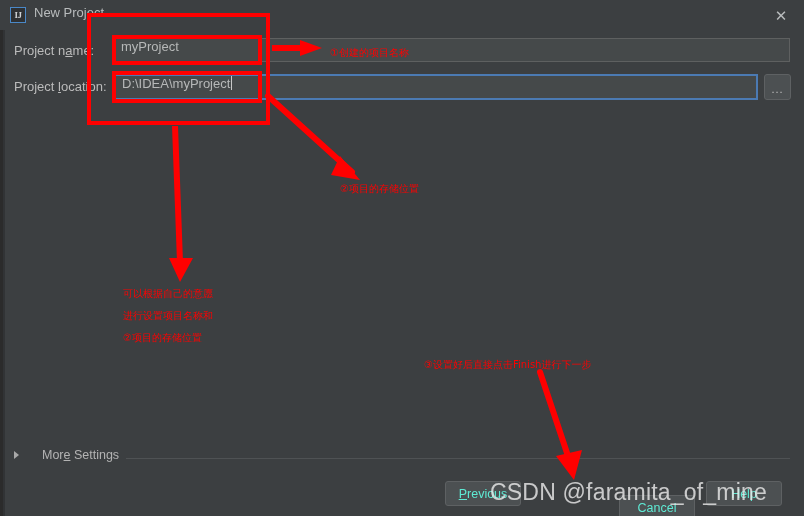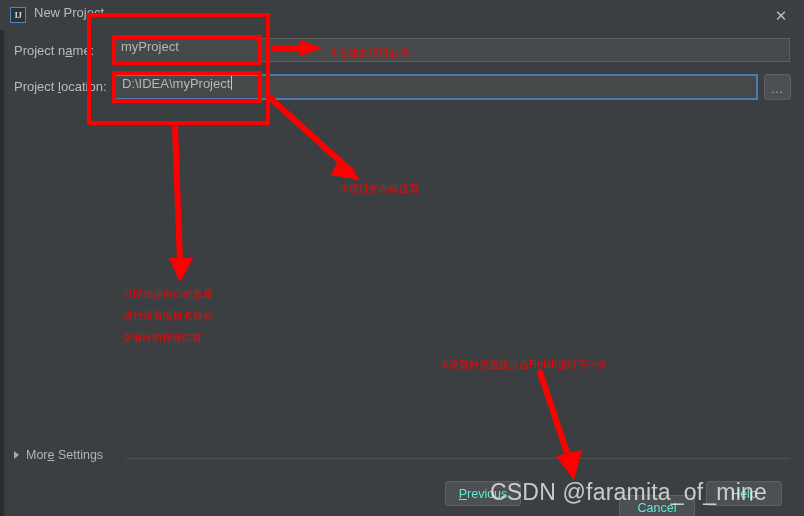"③设置好后直接点击Finish进行下一步" div.anno-text { margin-left: 16px -> none }
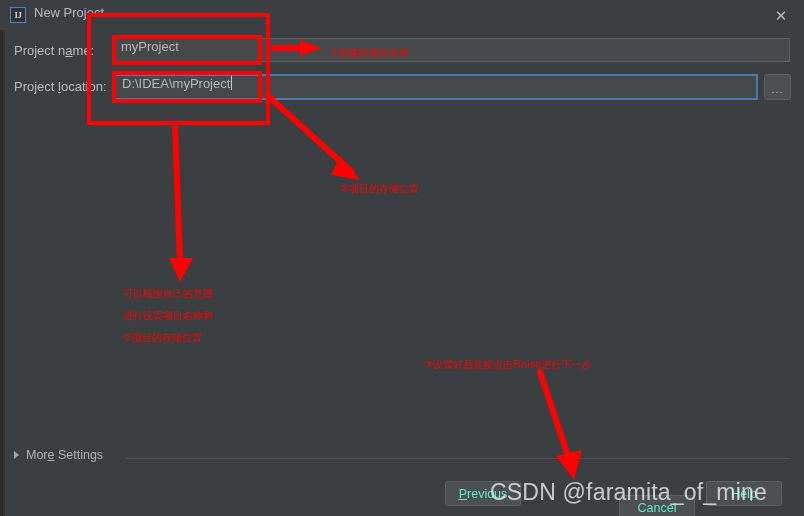"More Settings" .more-settings { gap: 7px -> 23px }
